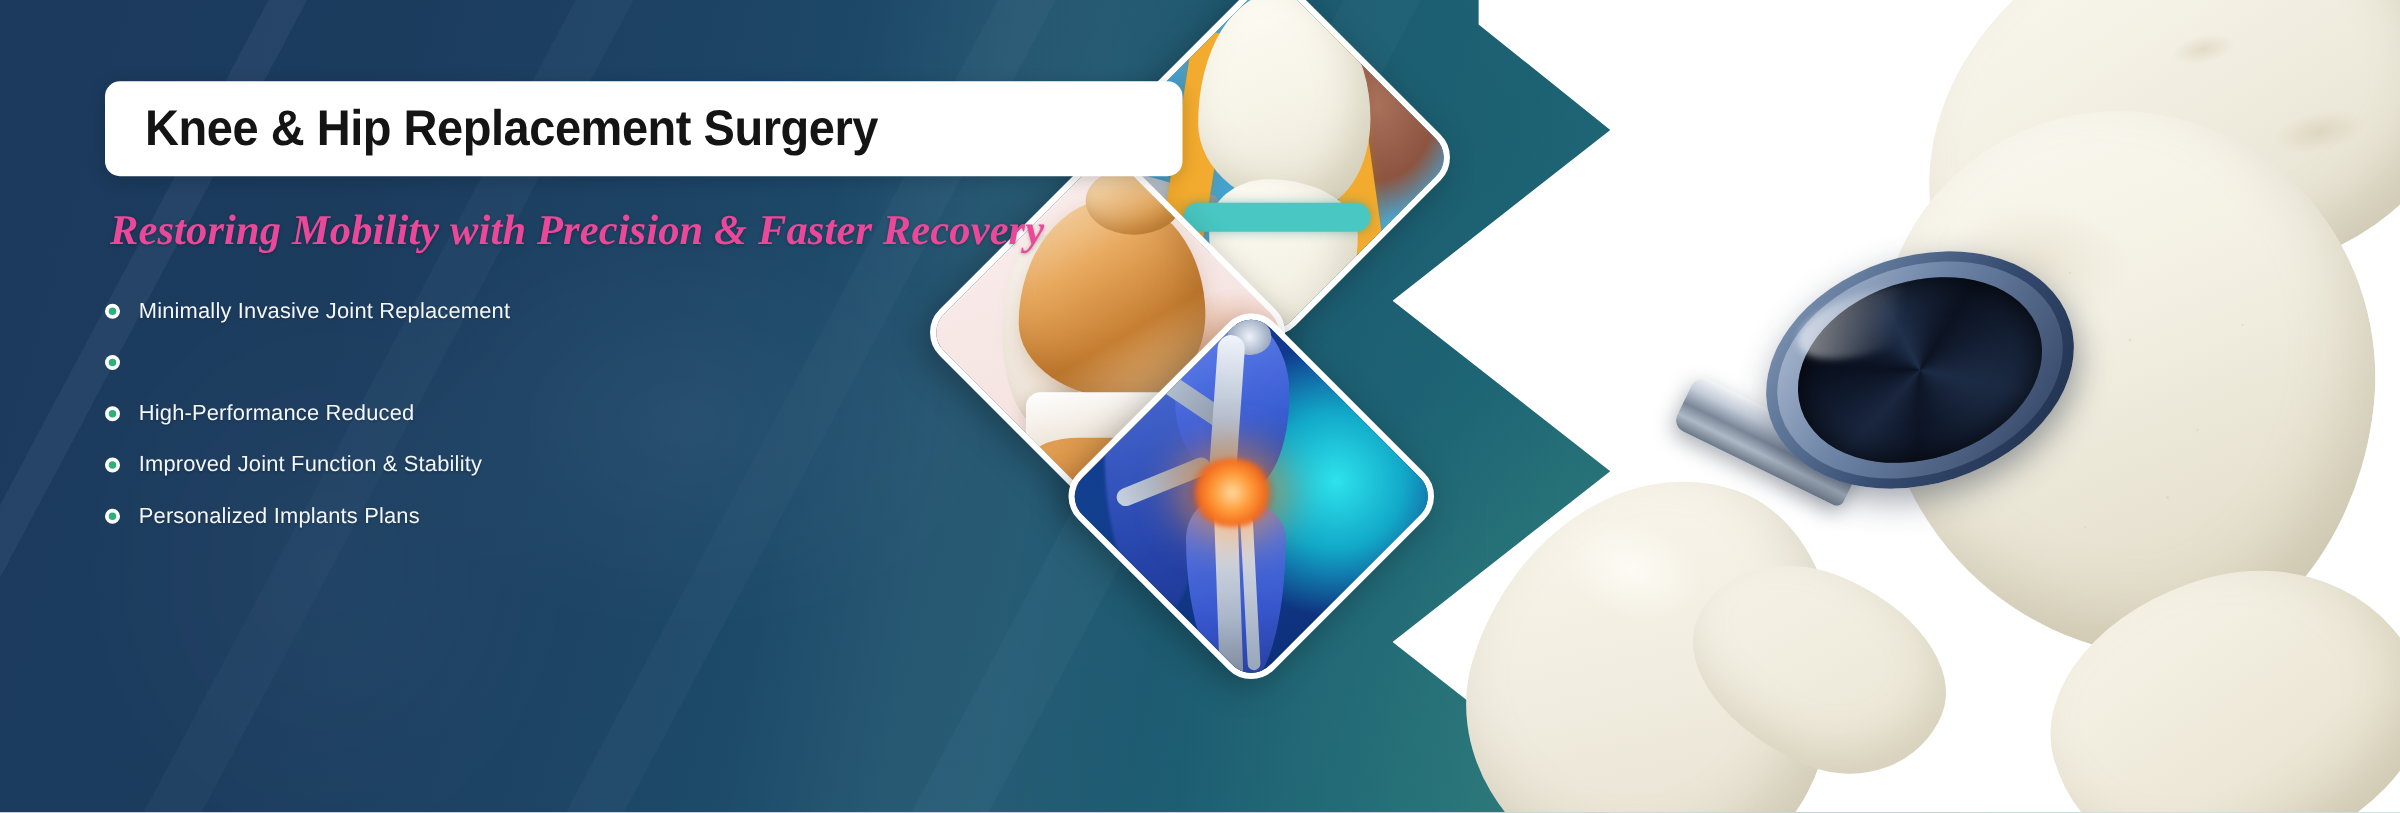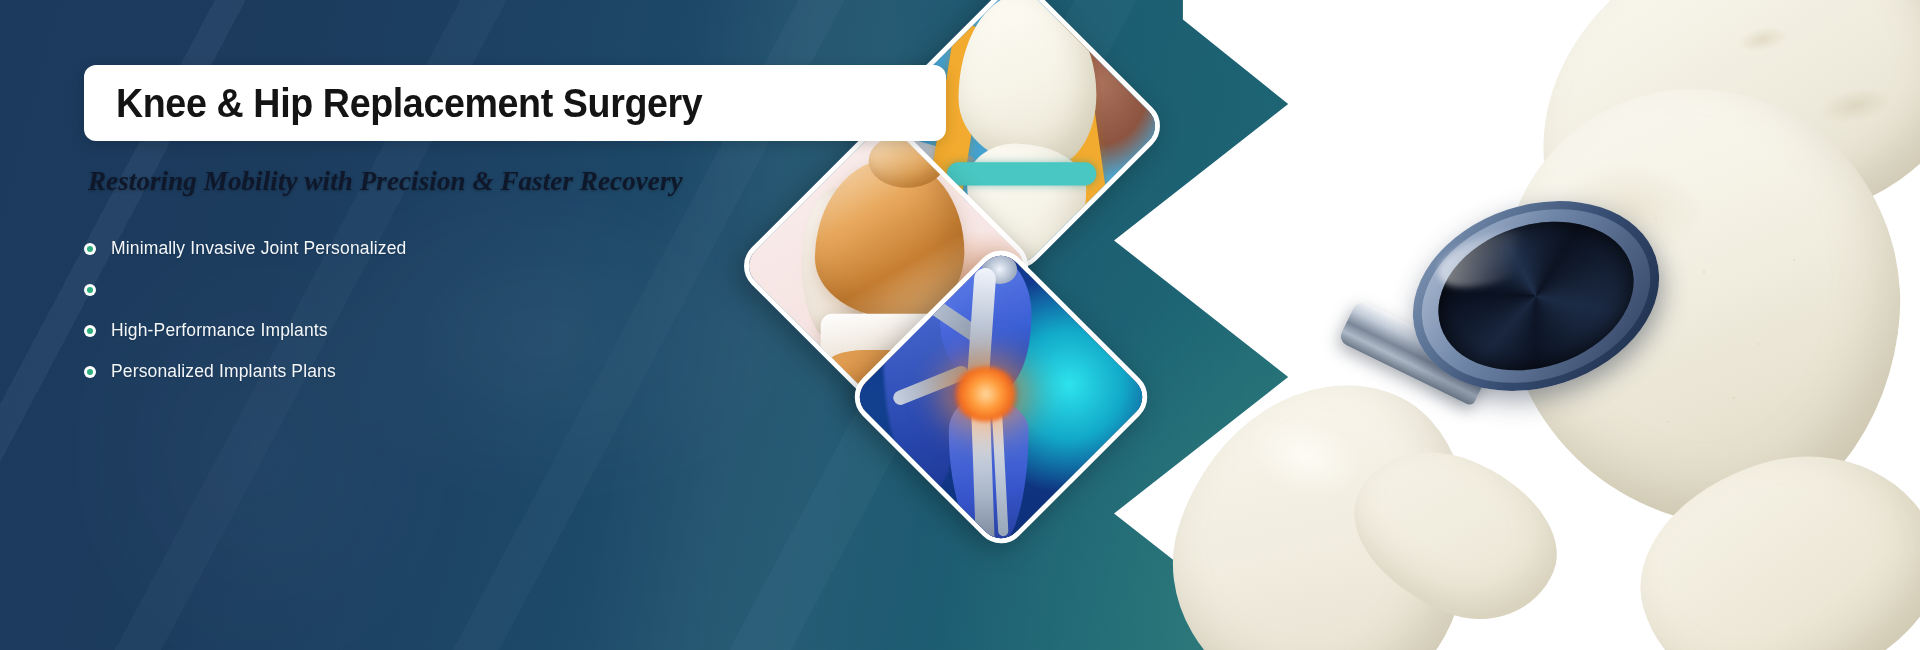"Restoring Mobility with Precision &" .subtitle { color: #0f172a -> #ec4899; font-size: 27px -> 34px }
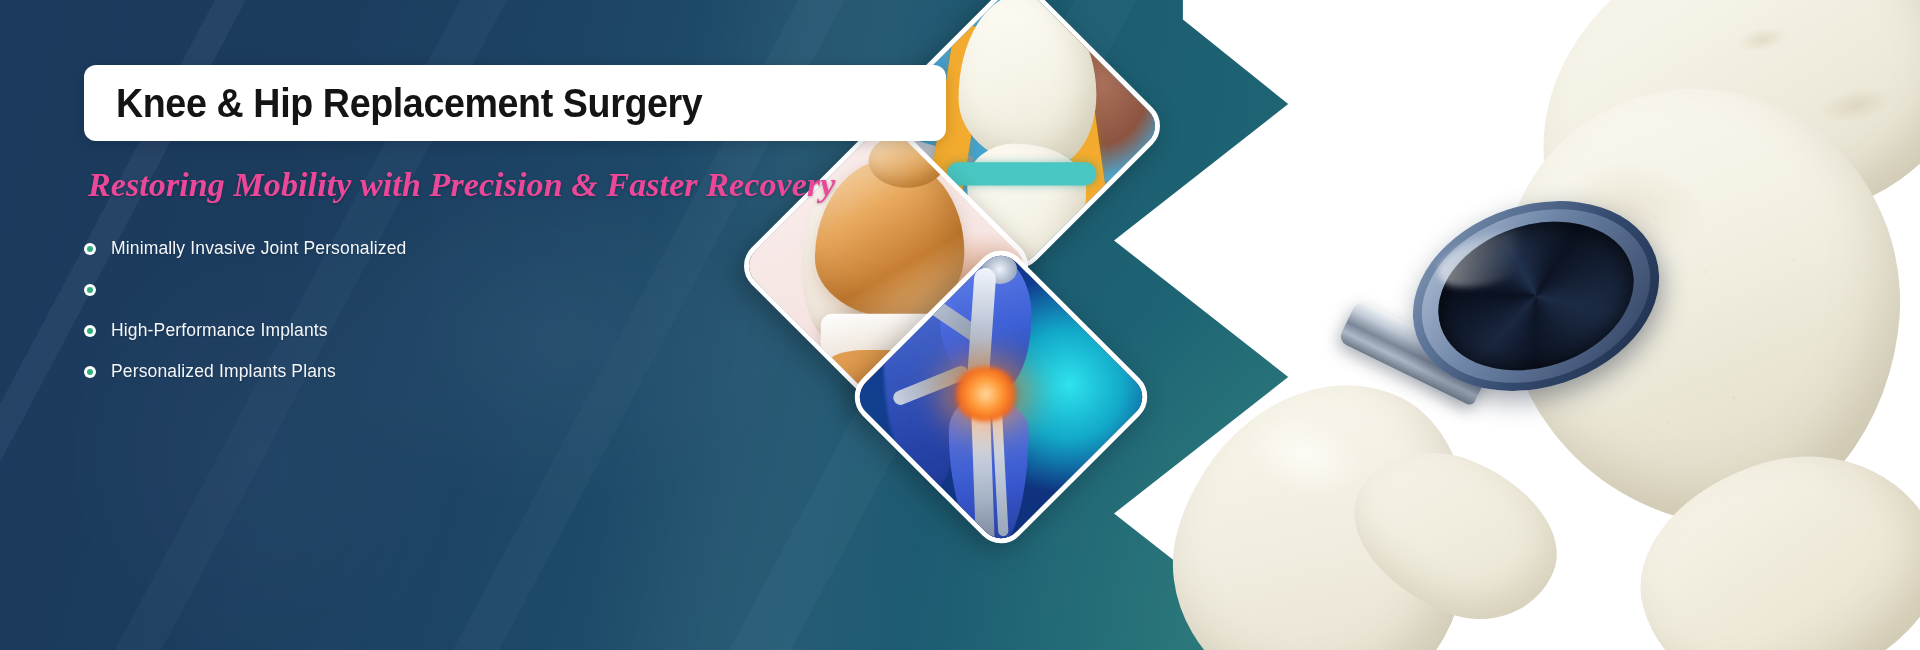"Minimally Invasive Joint Personalized" span.feature-label { text: Personalized -> Replacement }
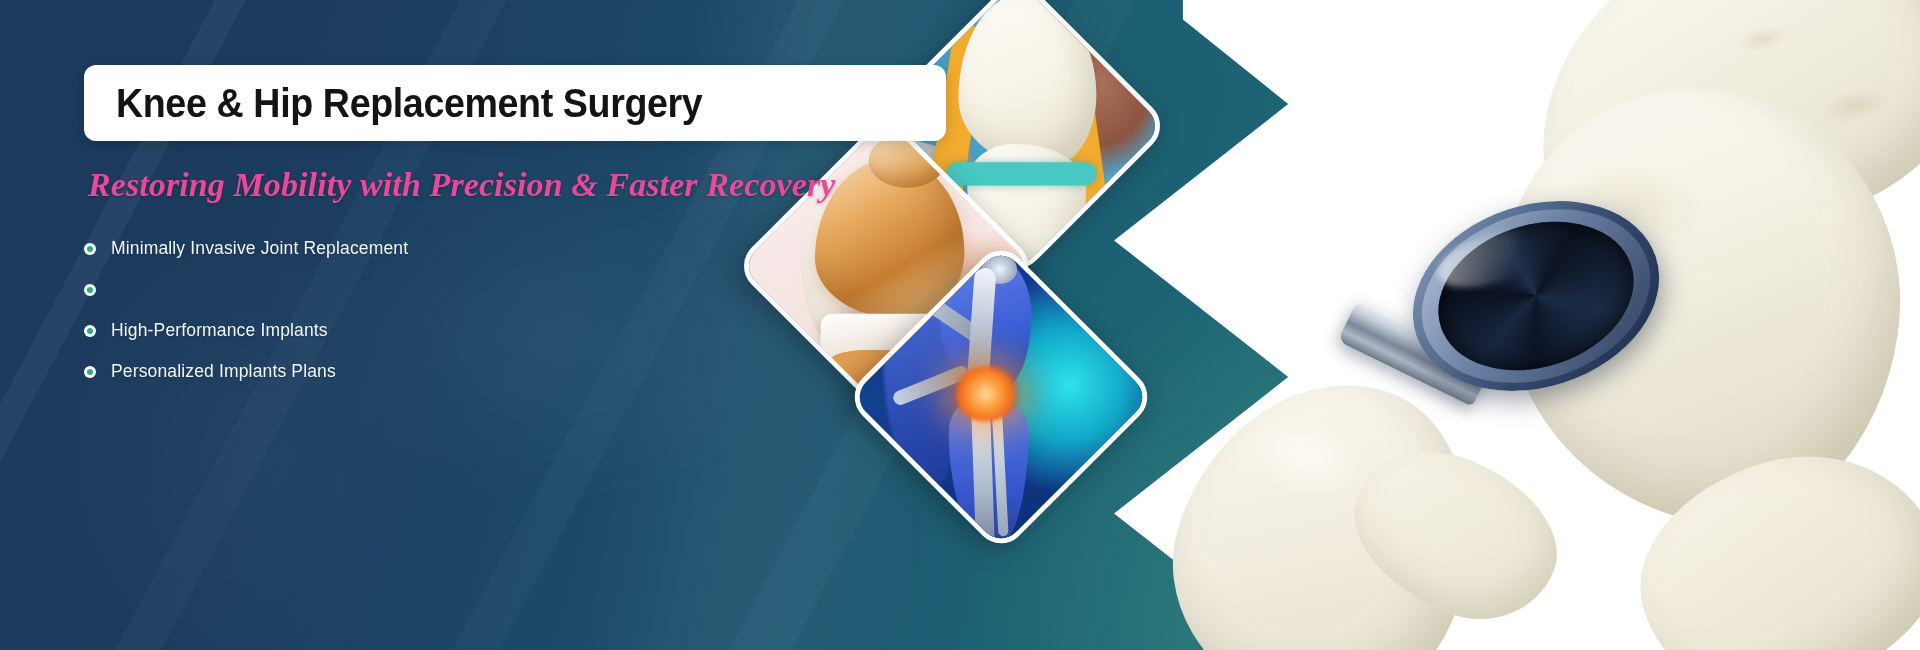"High-Performance Implants" span.feature-label { text: Implants -> Reduced }
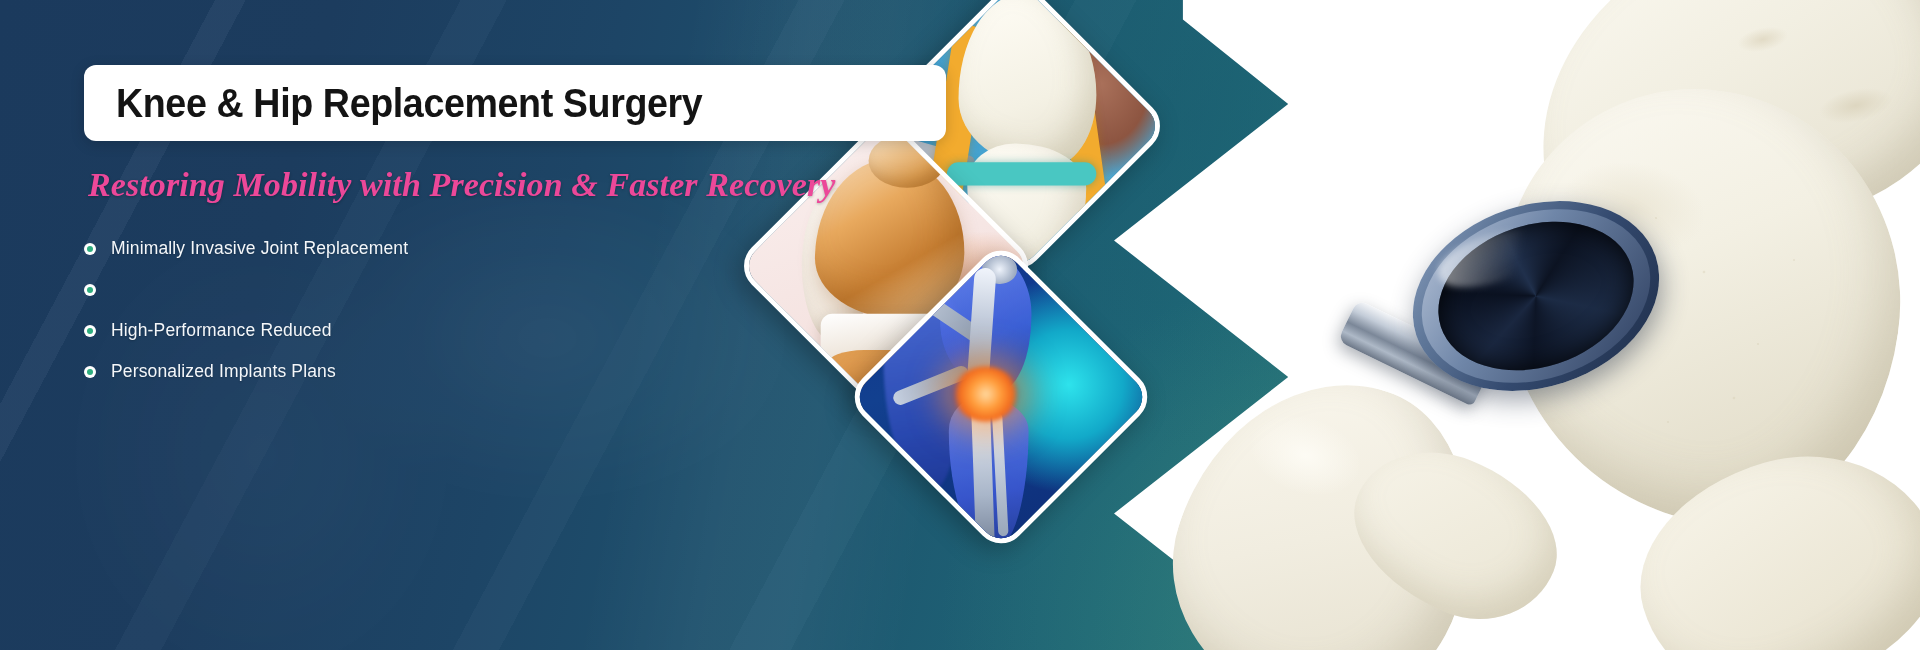"Improved Joint Function & Stability" li.feature { html: none -> <li> <span> <i></i> </span> <span>Improved Joint Function &amp; Stability</span> </li> }
